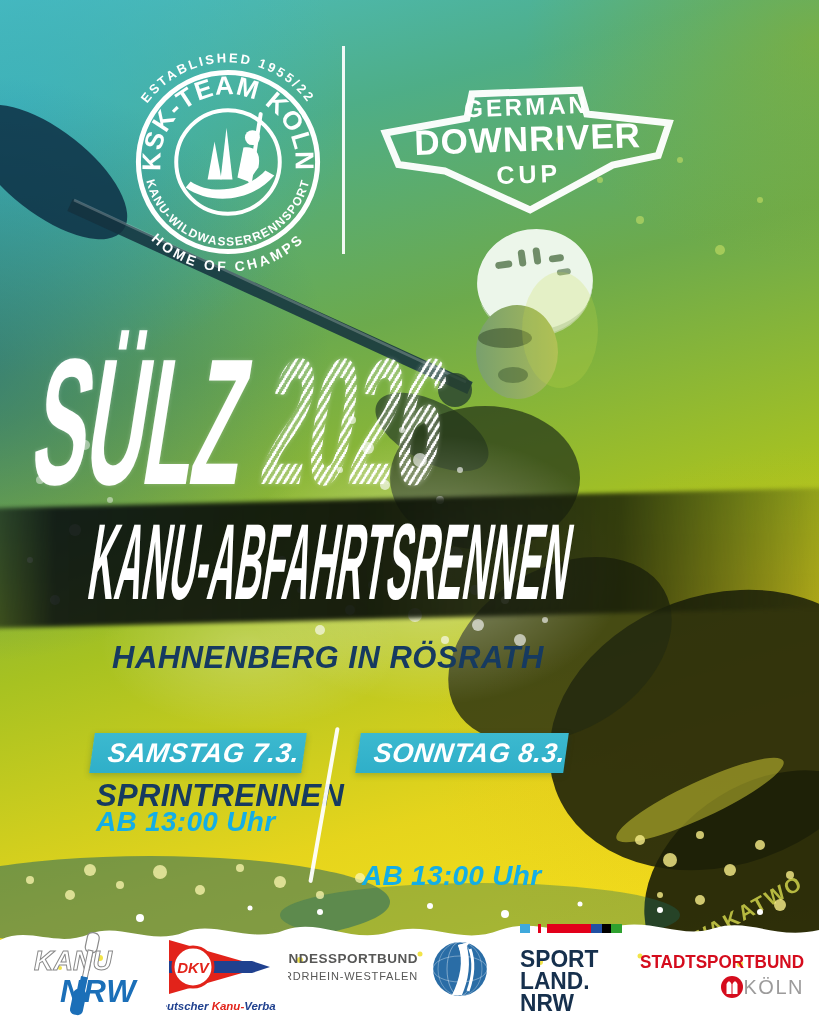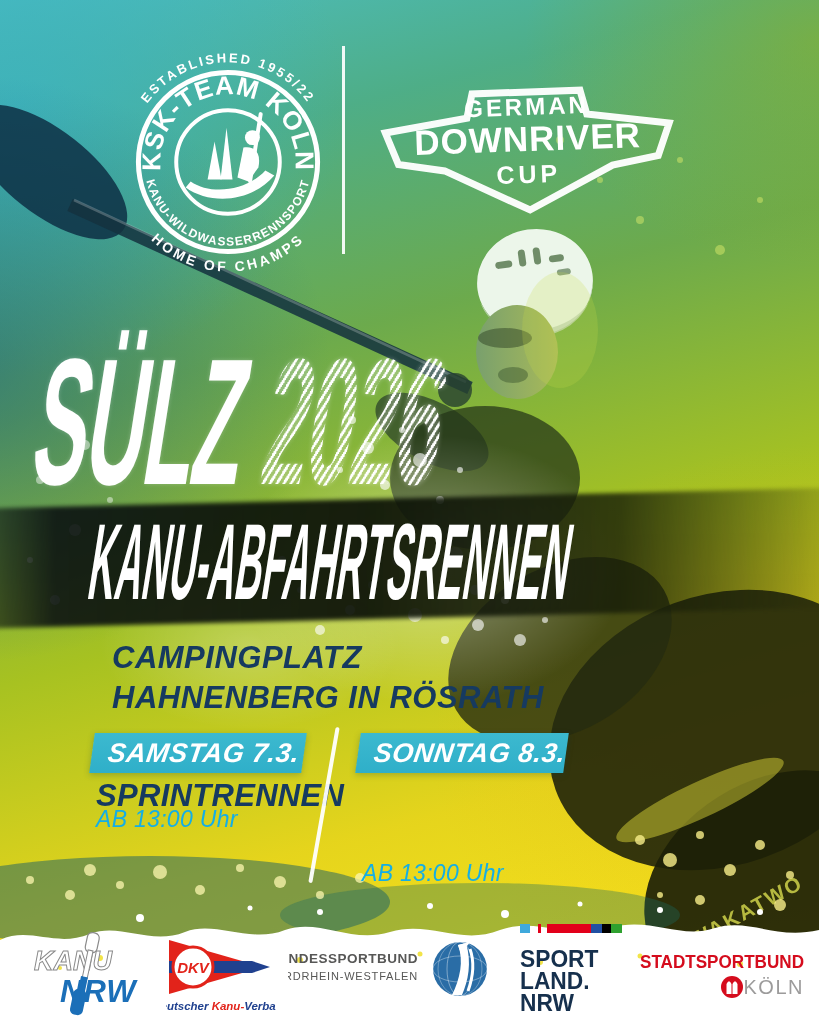"CAMPINGPLATZ" div { html: <div>CAMPINGPLATZ</div> -> none }
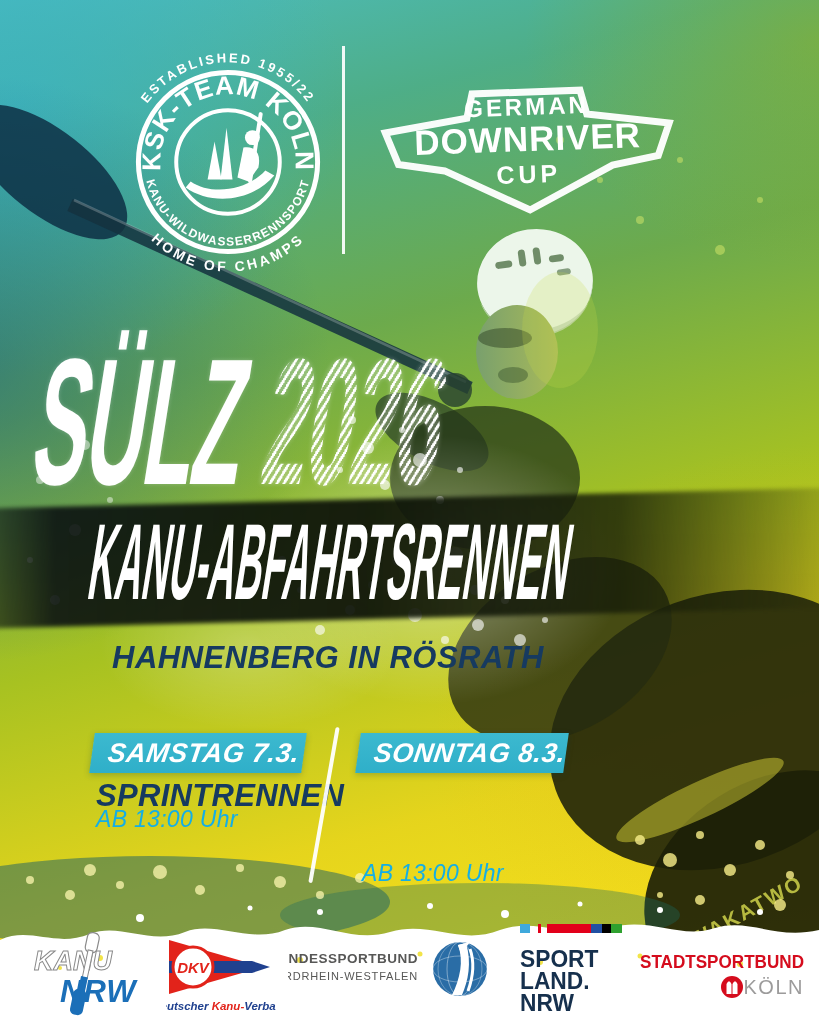"AB 13:00 Uhr" .event-time { font-size: 23px -> 28px; font-weight: normal -> bold }
